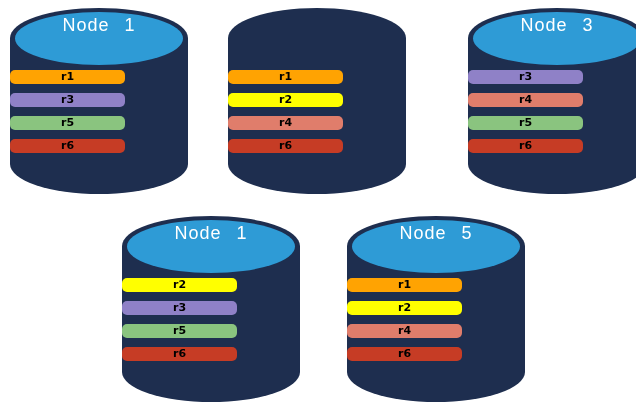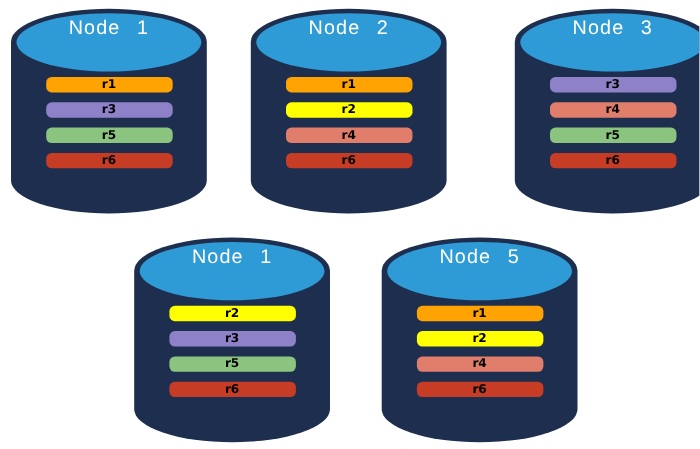"Node 2" div.cyl-top { html: <div> <span>Node 2</span> </div> -> none }
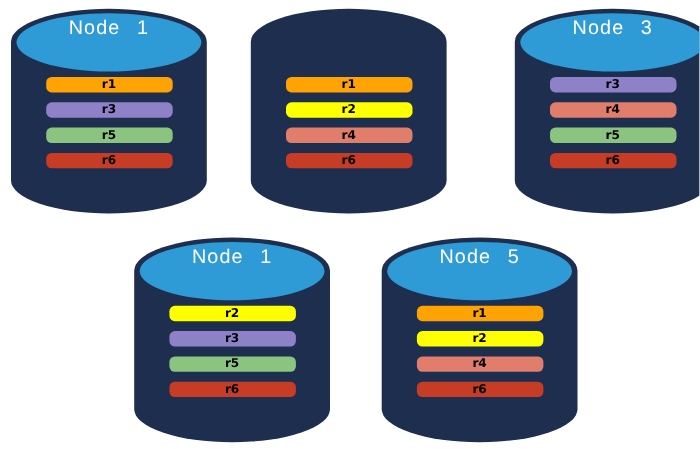"r1" .bars { align-items: center -> flex-start }
